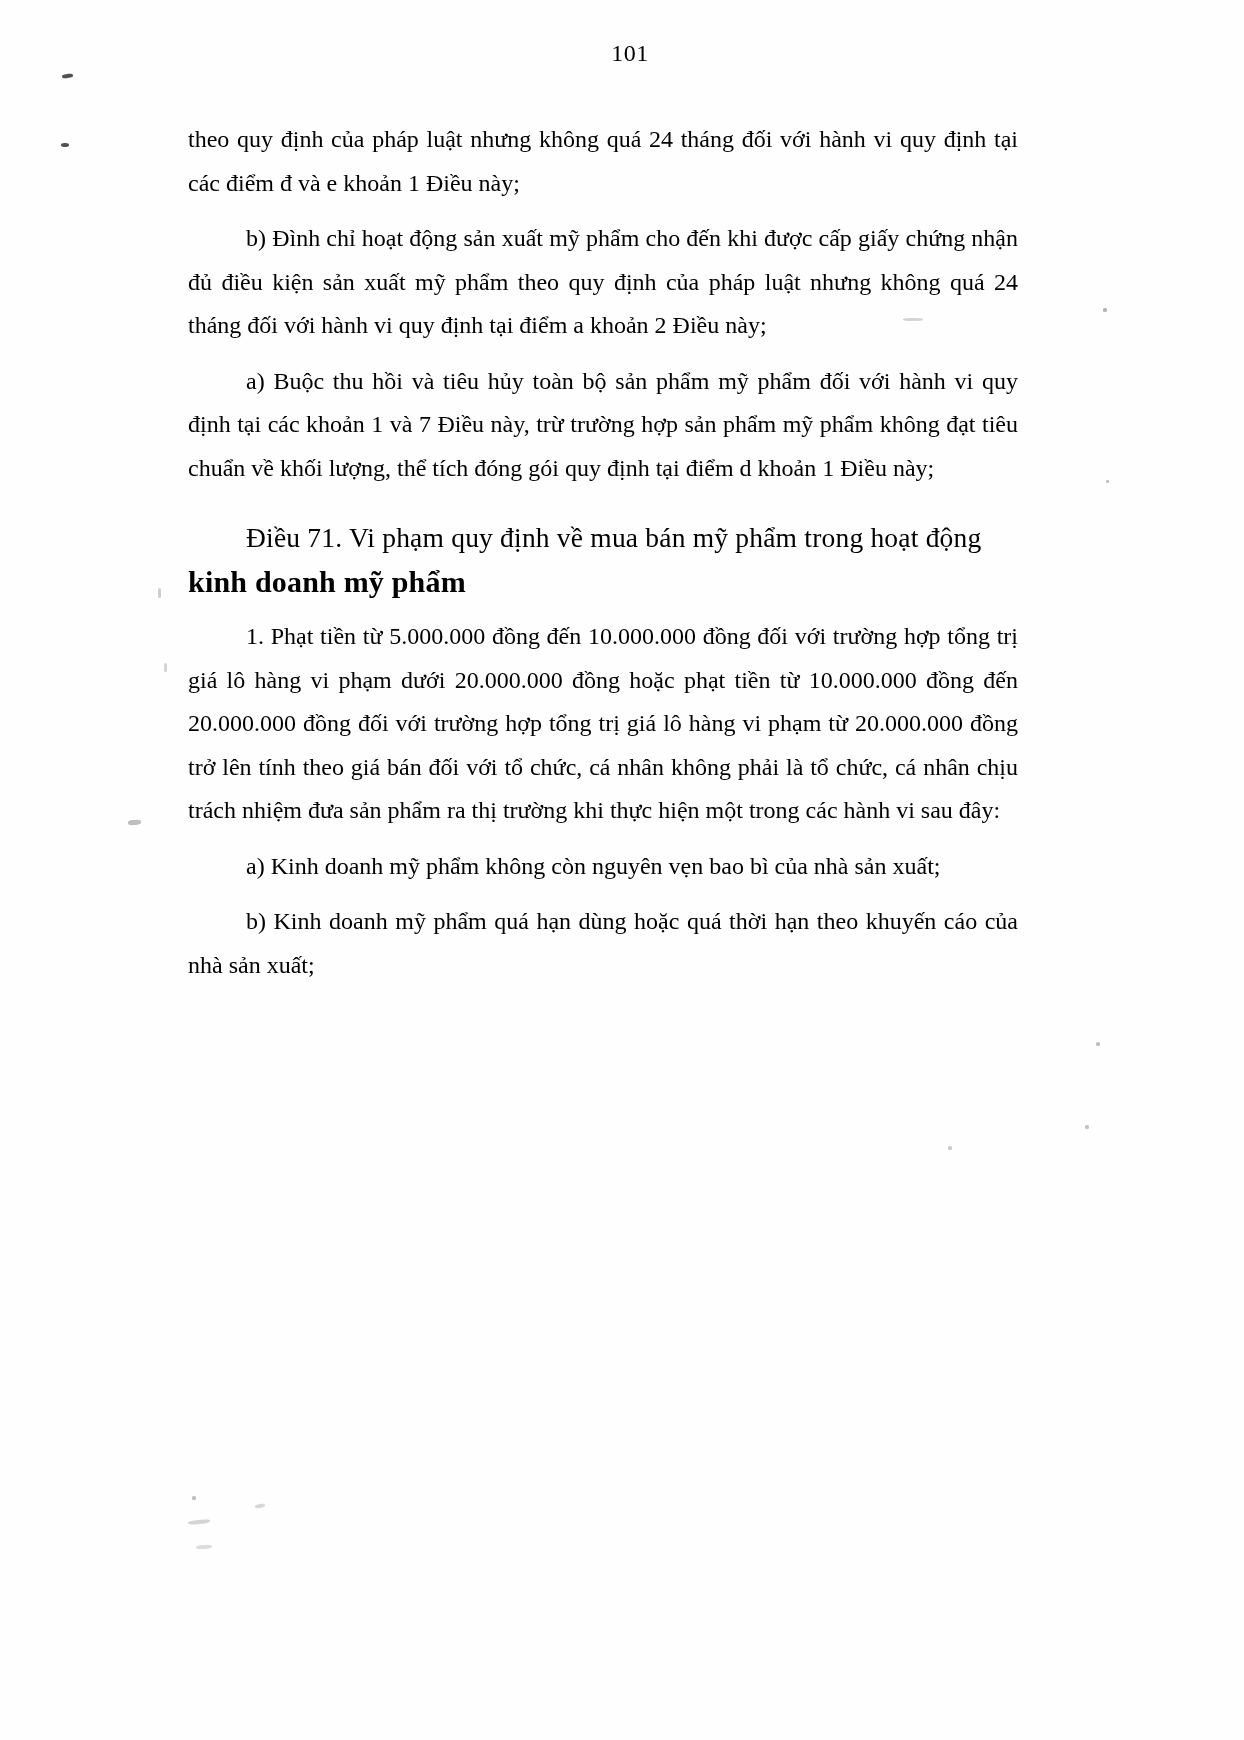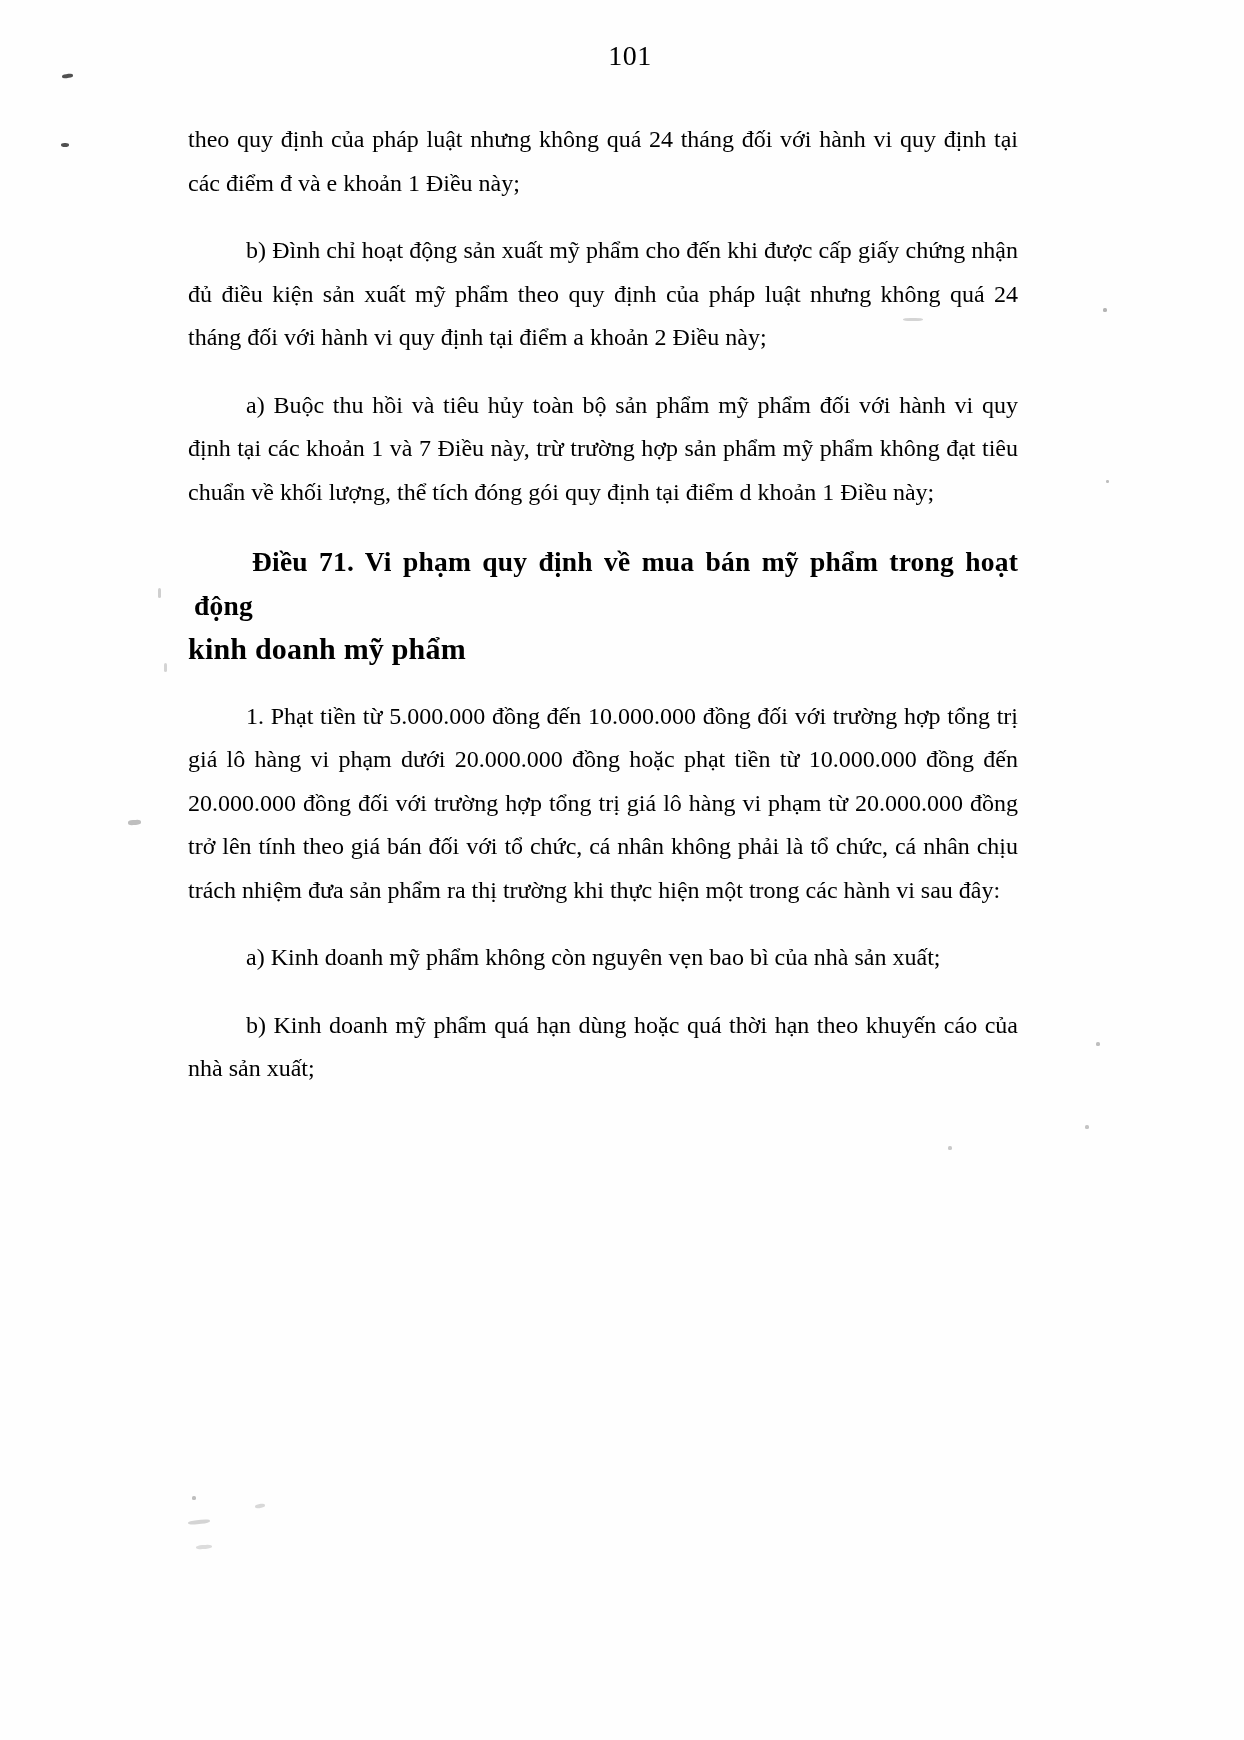"101" .page-number { font-size: 28px -> 24px }
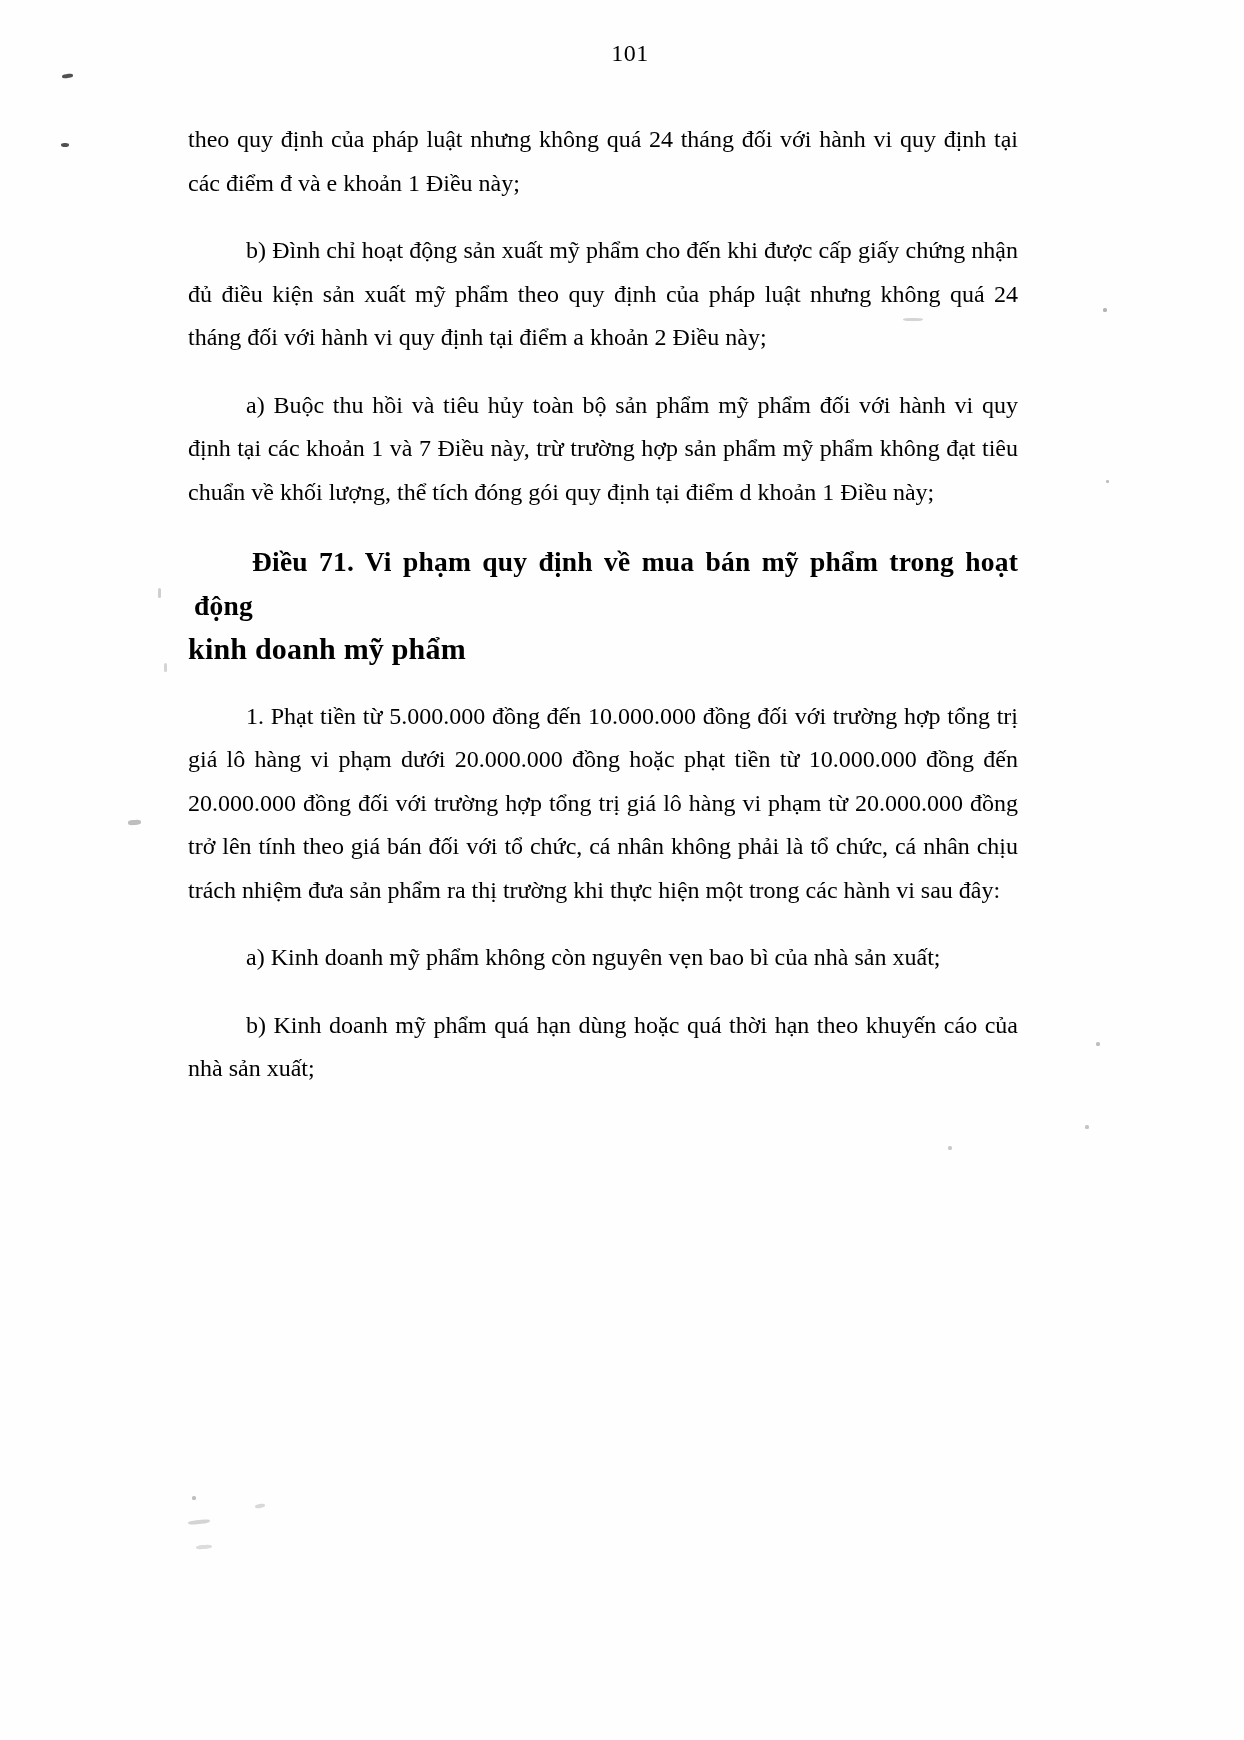"b) Đình chỉ hoạt động" p.para.gap { margin-top: 24px -> 12px }
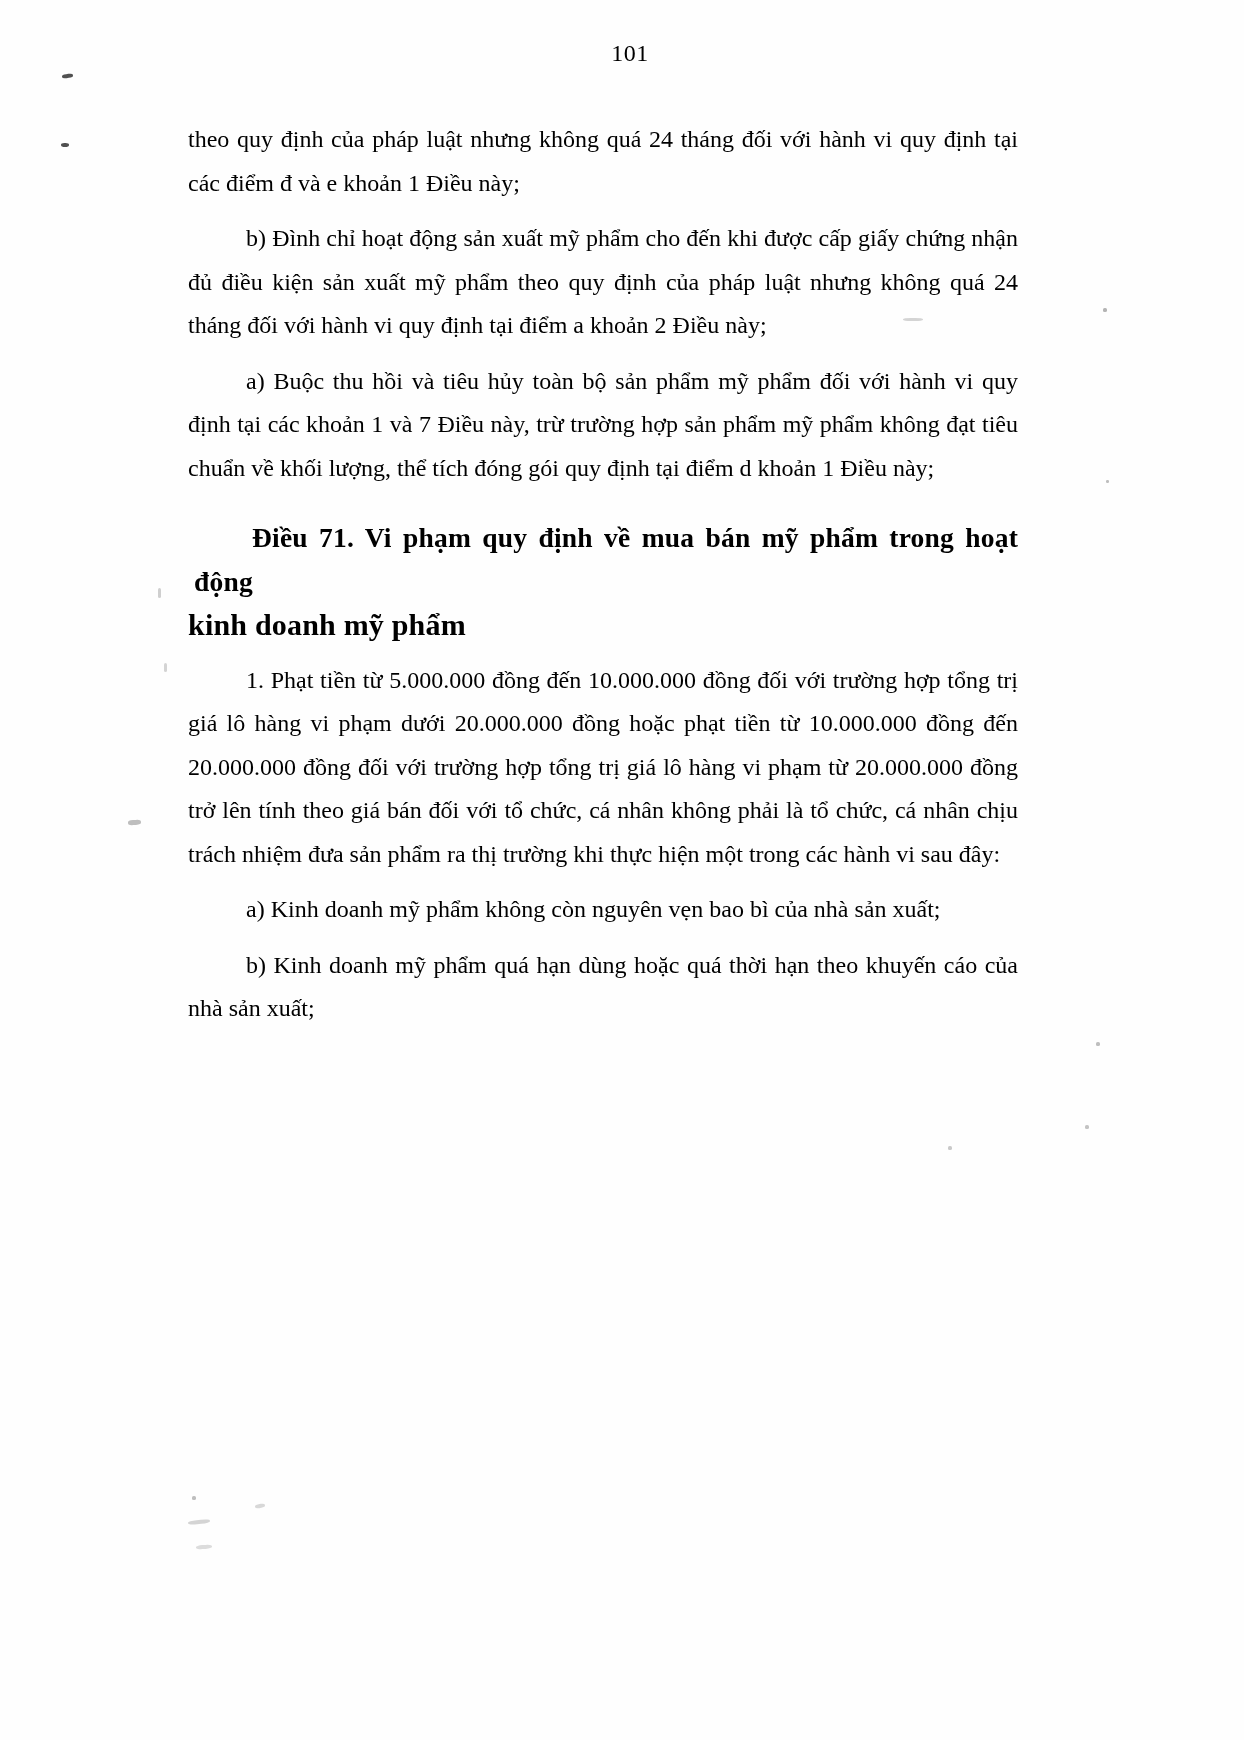"Điều 71. Vi phạm quy" p.heading { font-weight: bold -> normal; margin: 26px 0 0 6px -> 26px 0 0 0 }
